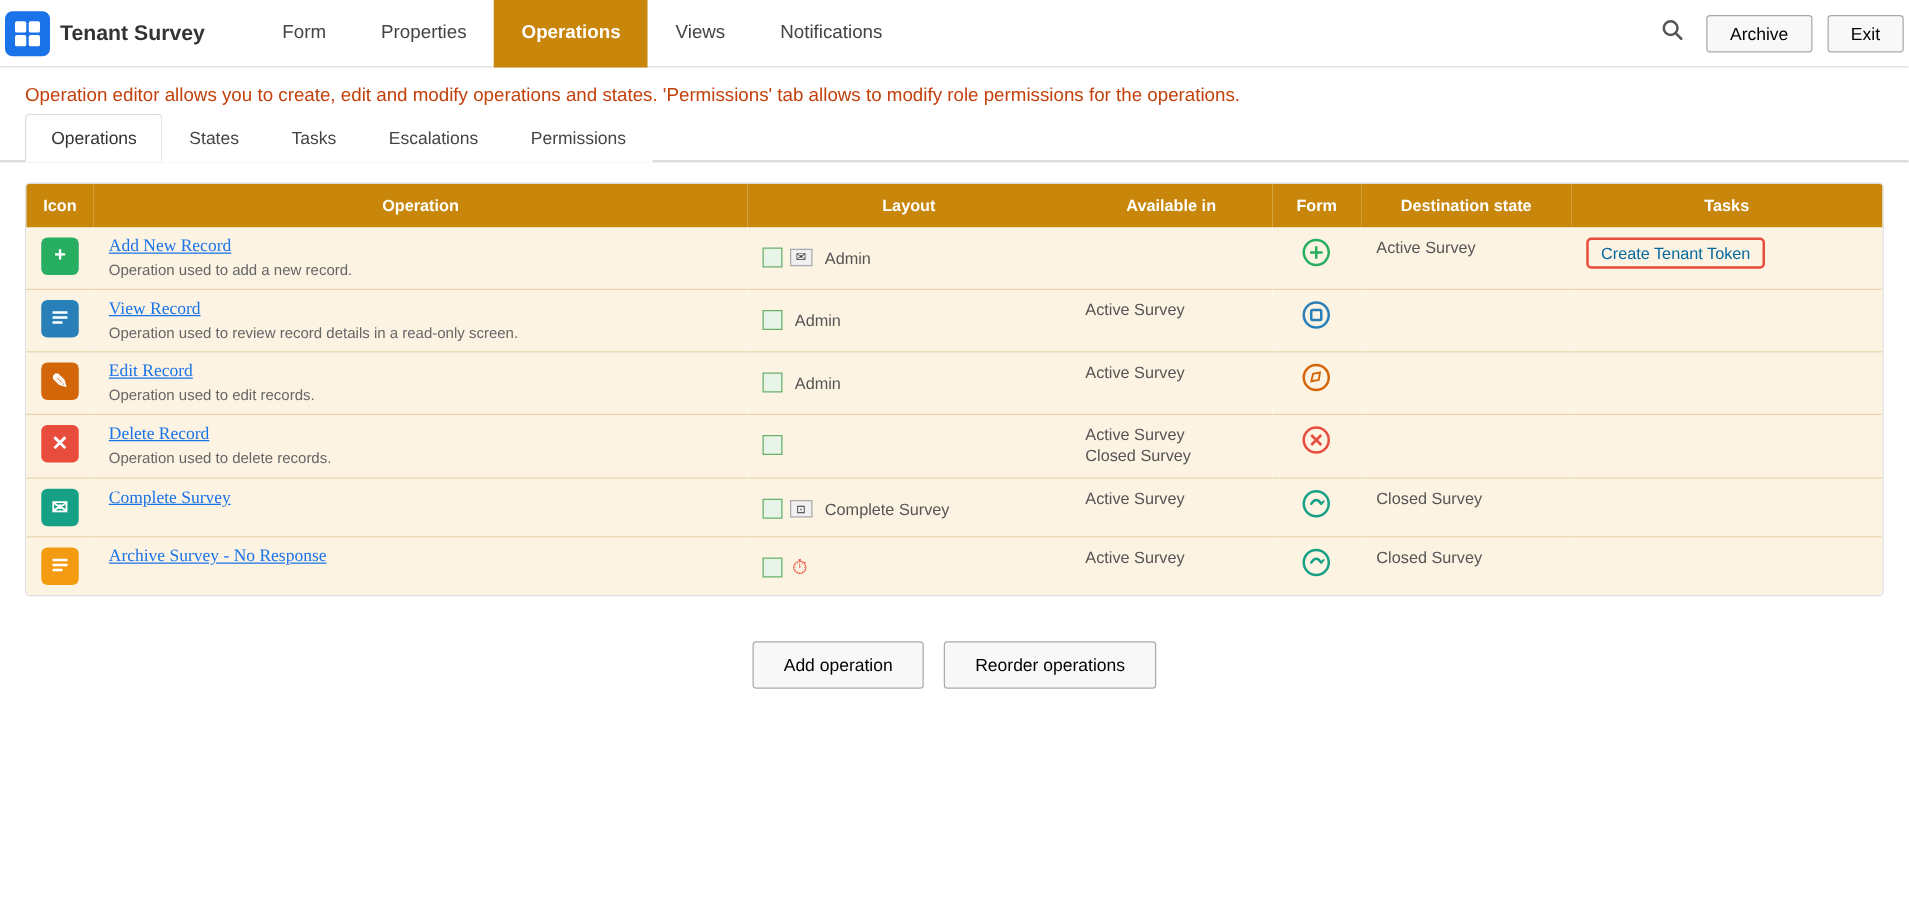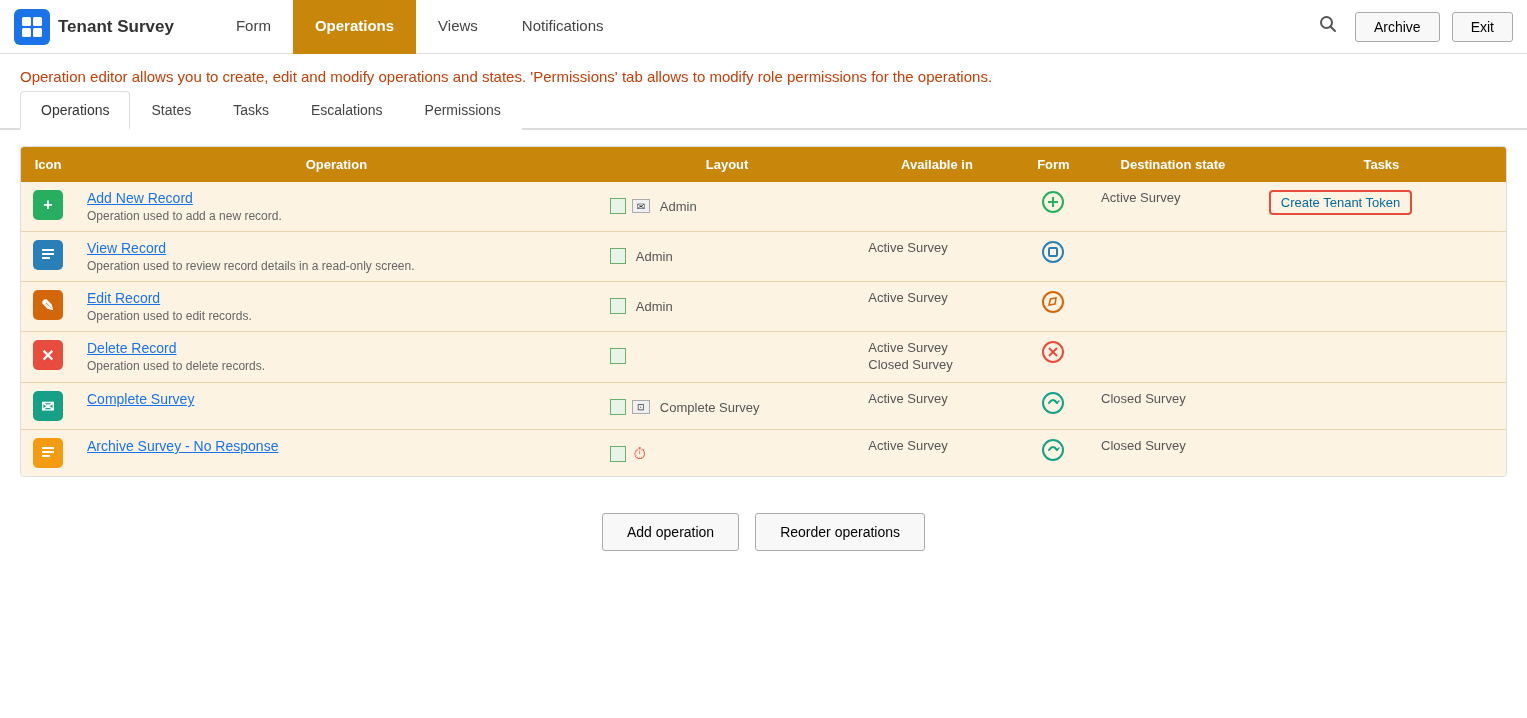"Tenant Survey" .header { padding: 0 14px -> 0 4px }
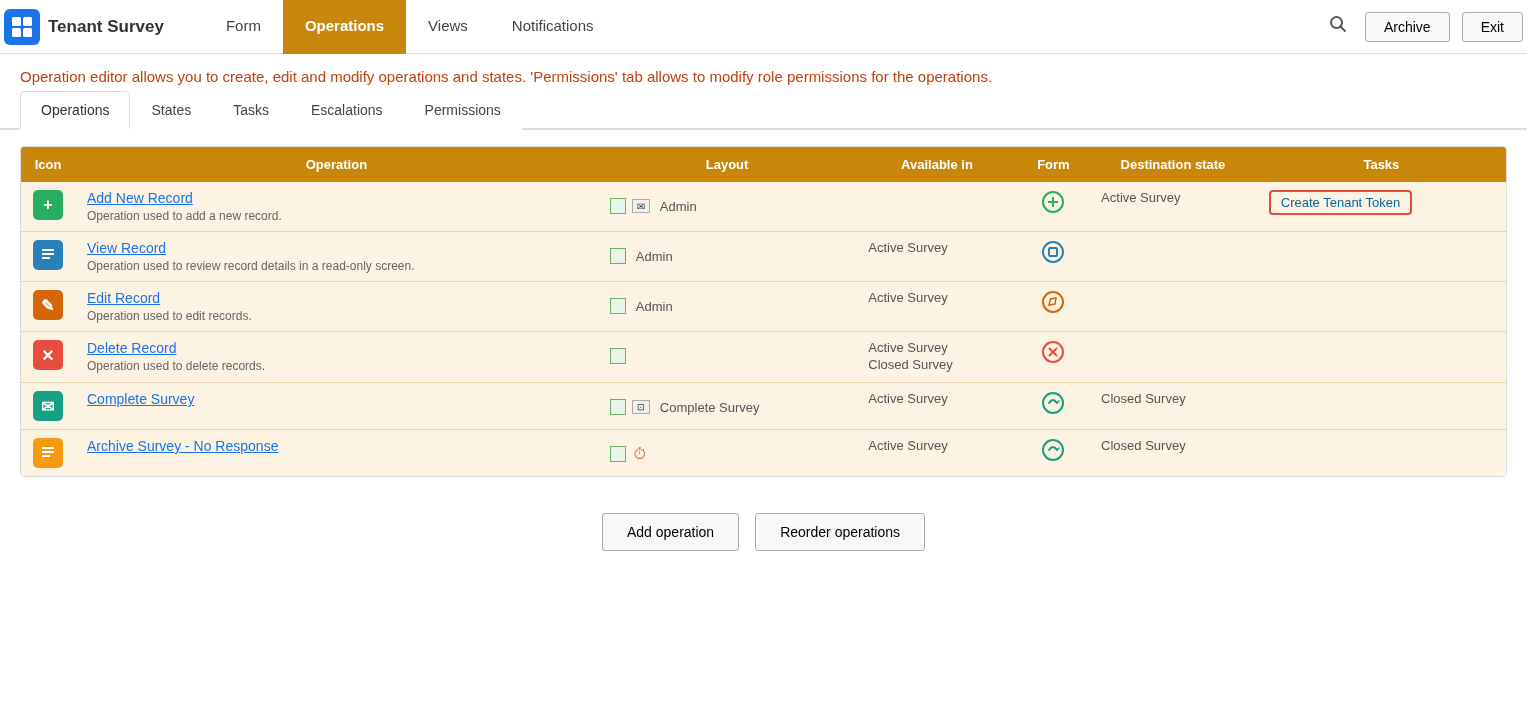"Properties" div.nav-item { html: none -> <div>Properties</div> }
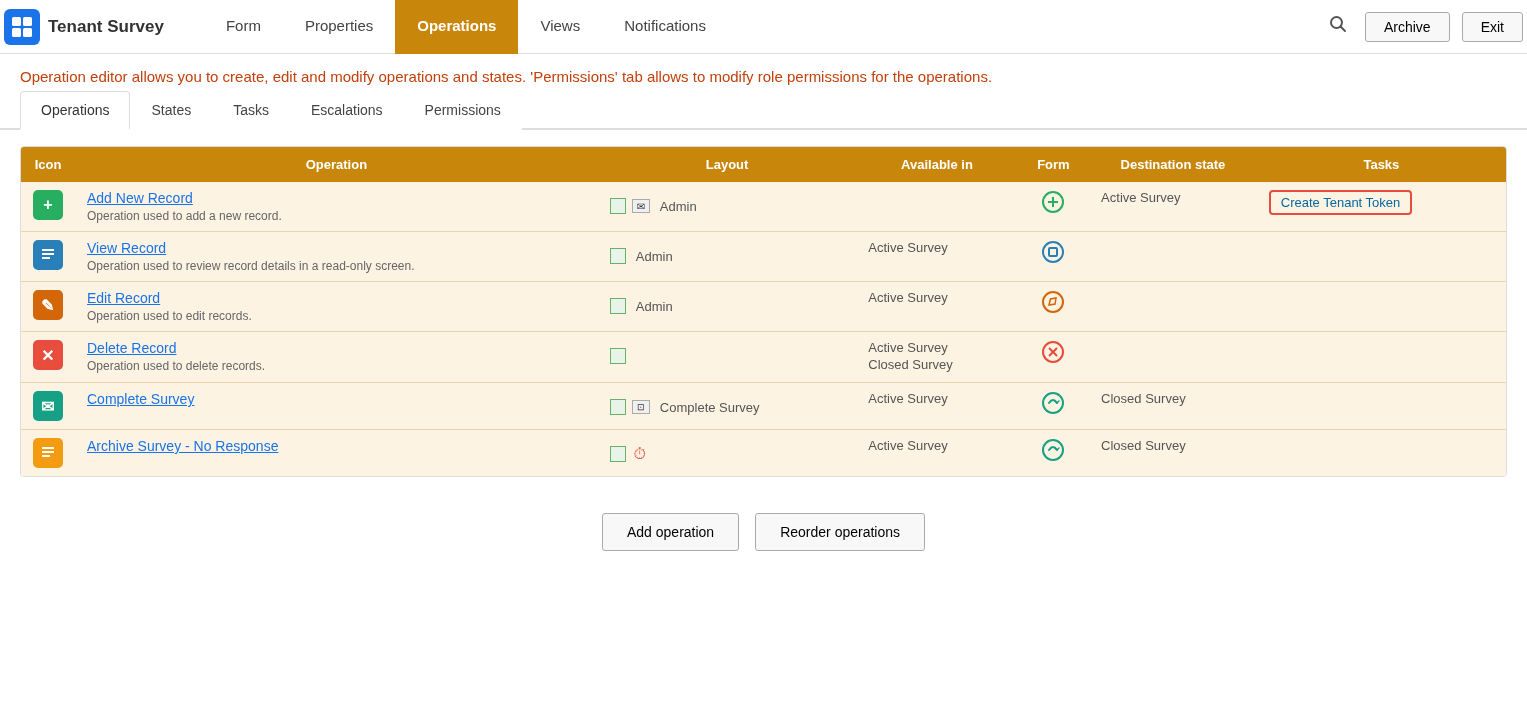"Add New Record" .op-name { font-family: none -> Liberation Serif, serif }
